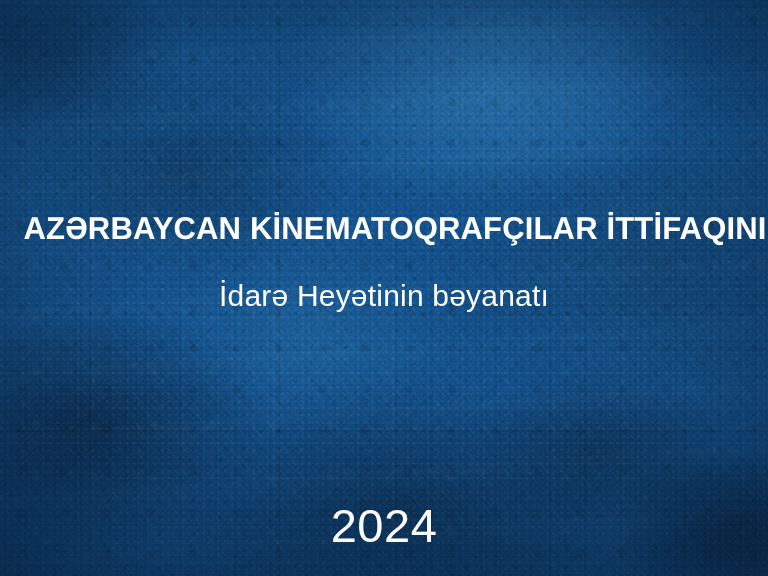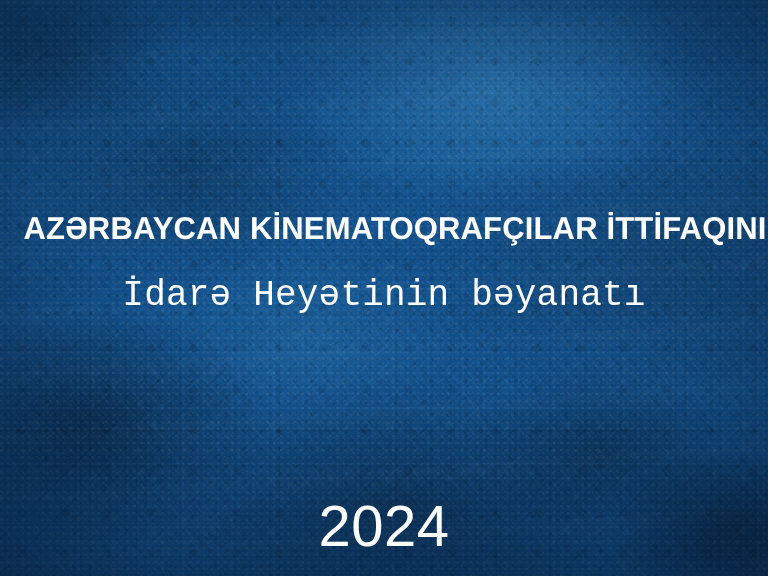"İdarə Heyətinin bəyanatı" .subhead { font-family: Liberation Mono, monospace -> Liberation Sans, sans-serif; font-size: 36px -> 30px }
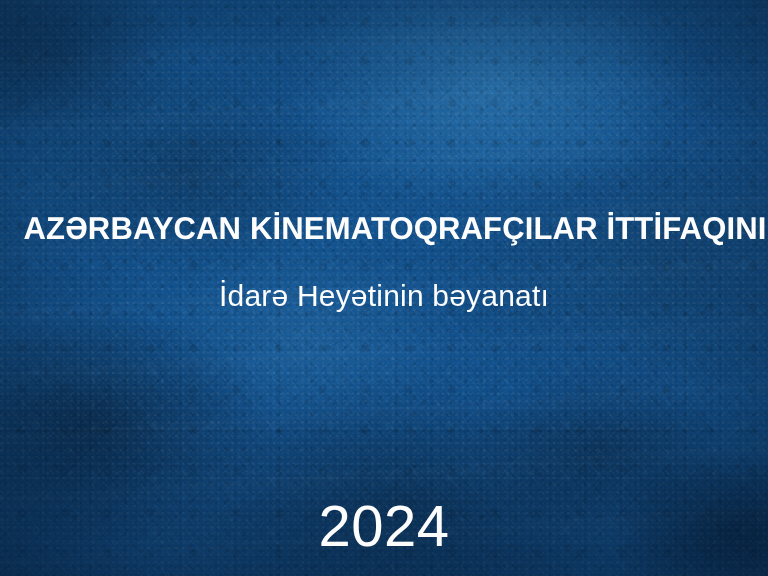"2024" .year { font-size: 58px -> 47px }
